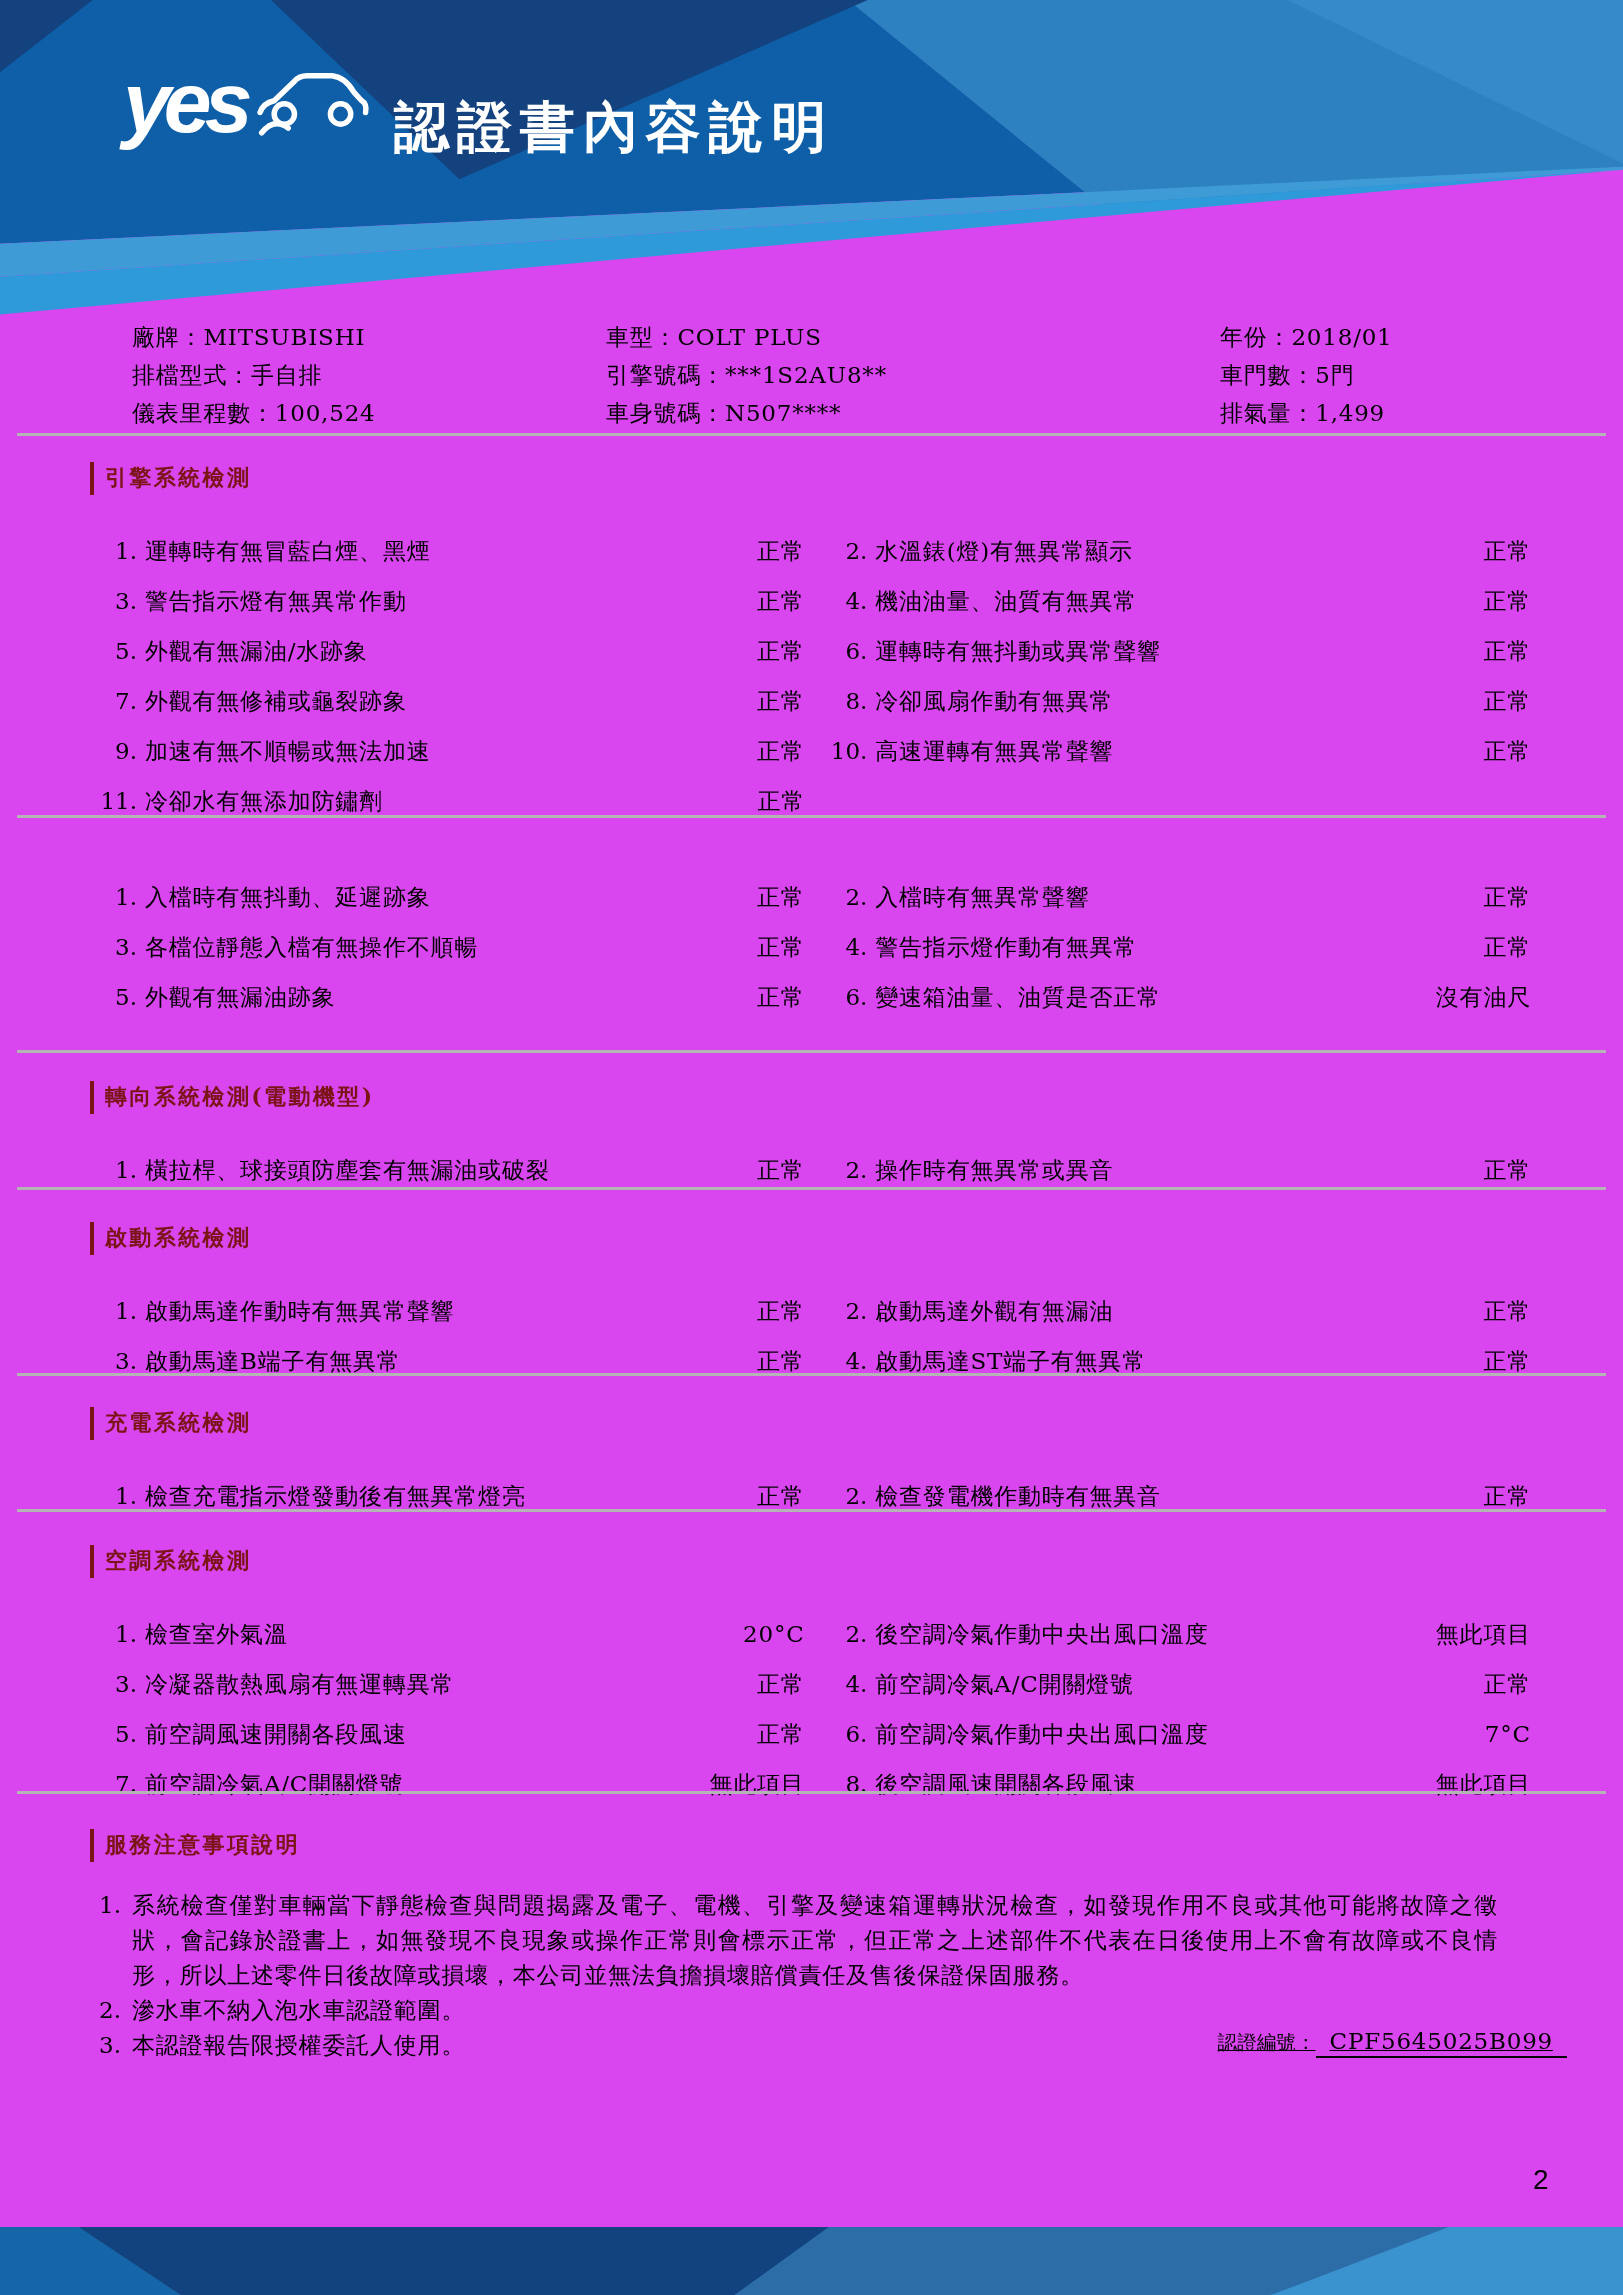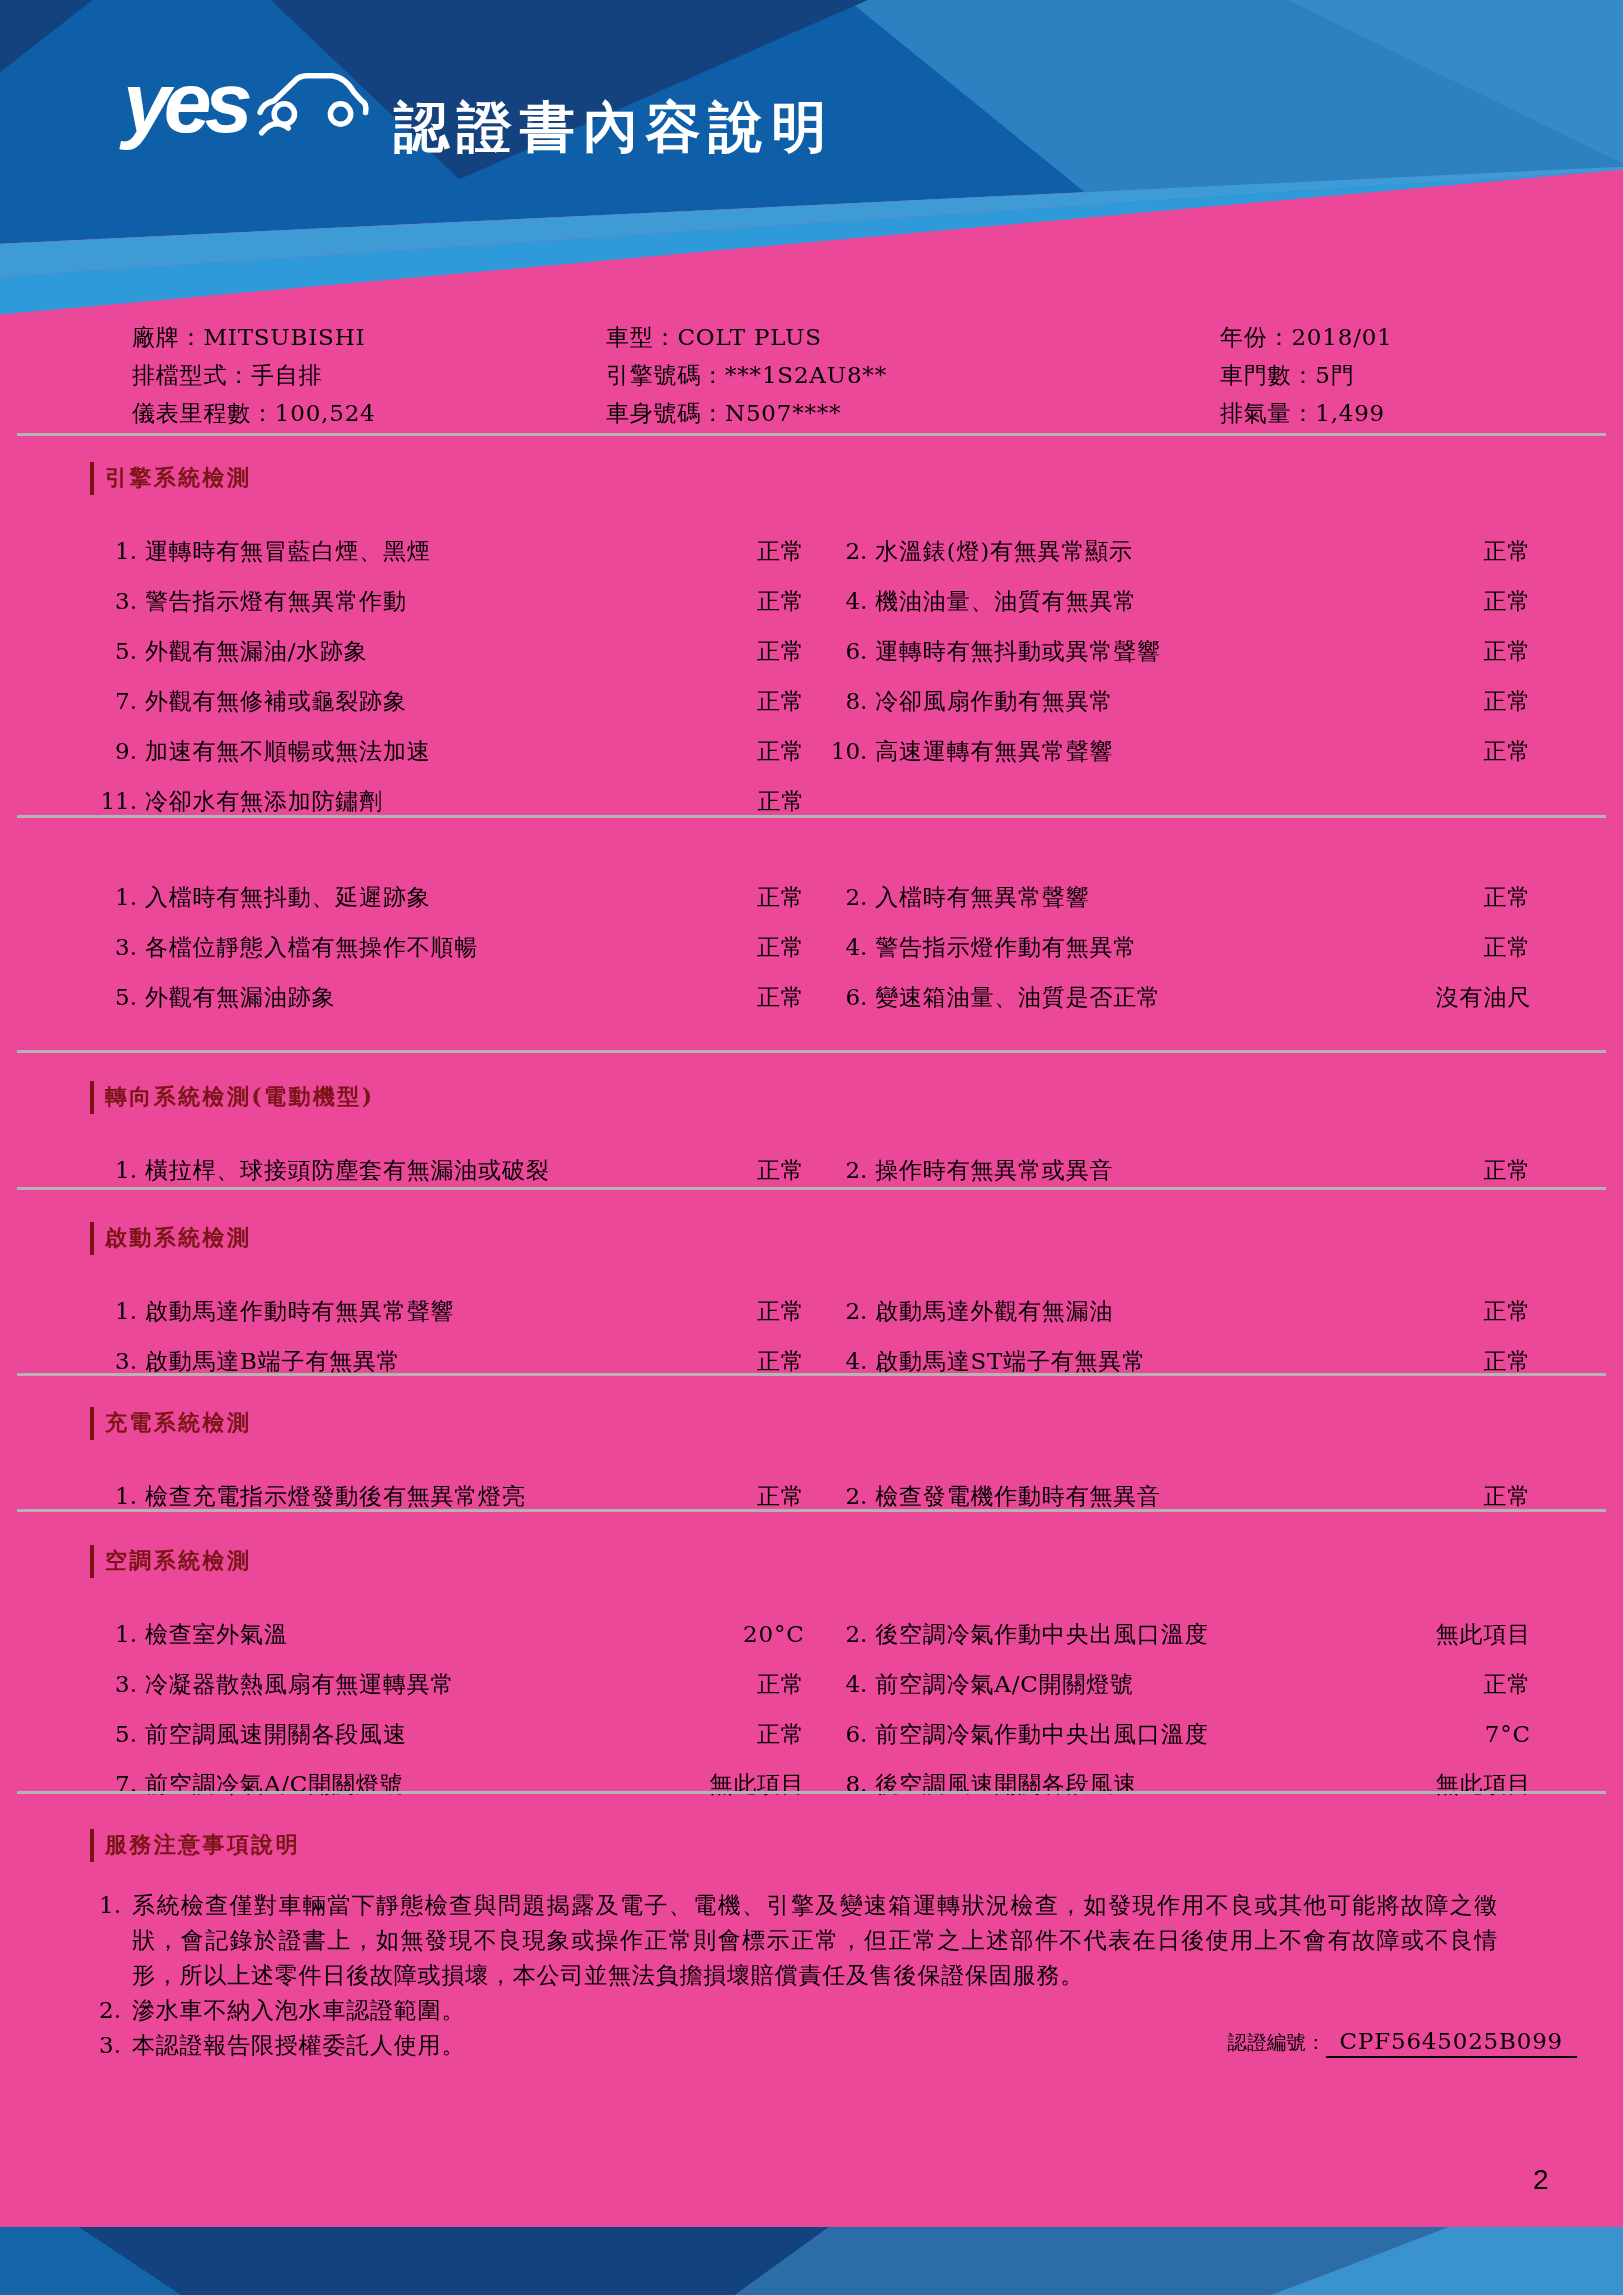"yes" .page { background: #ec4899 -> #d946ef }
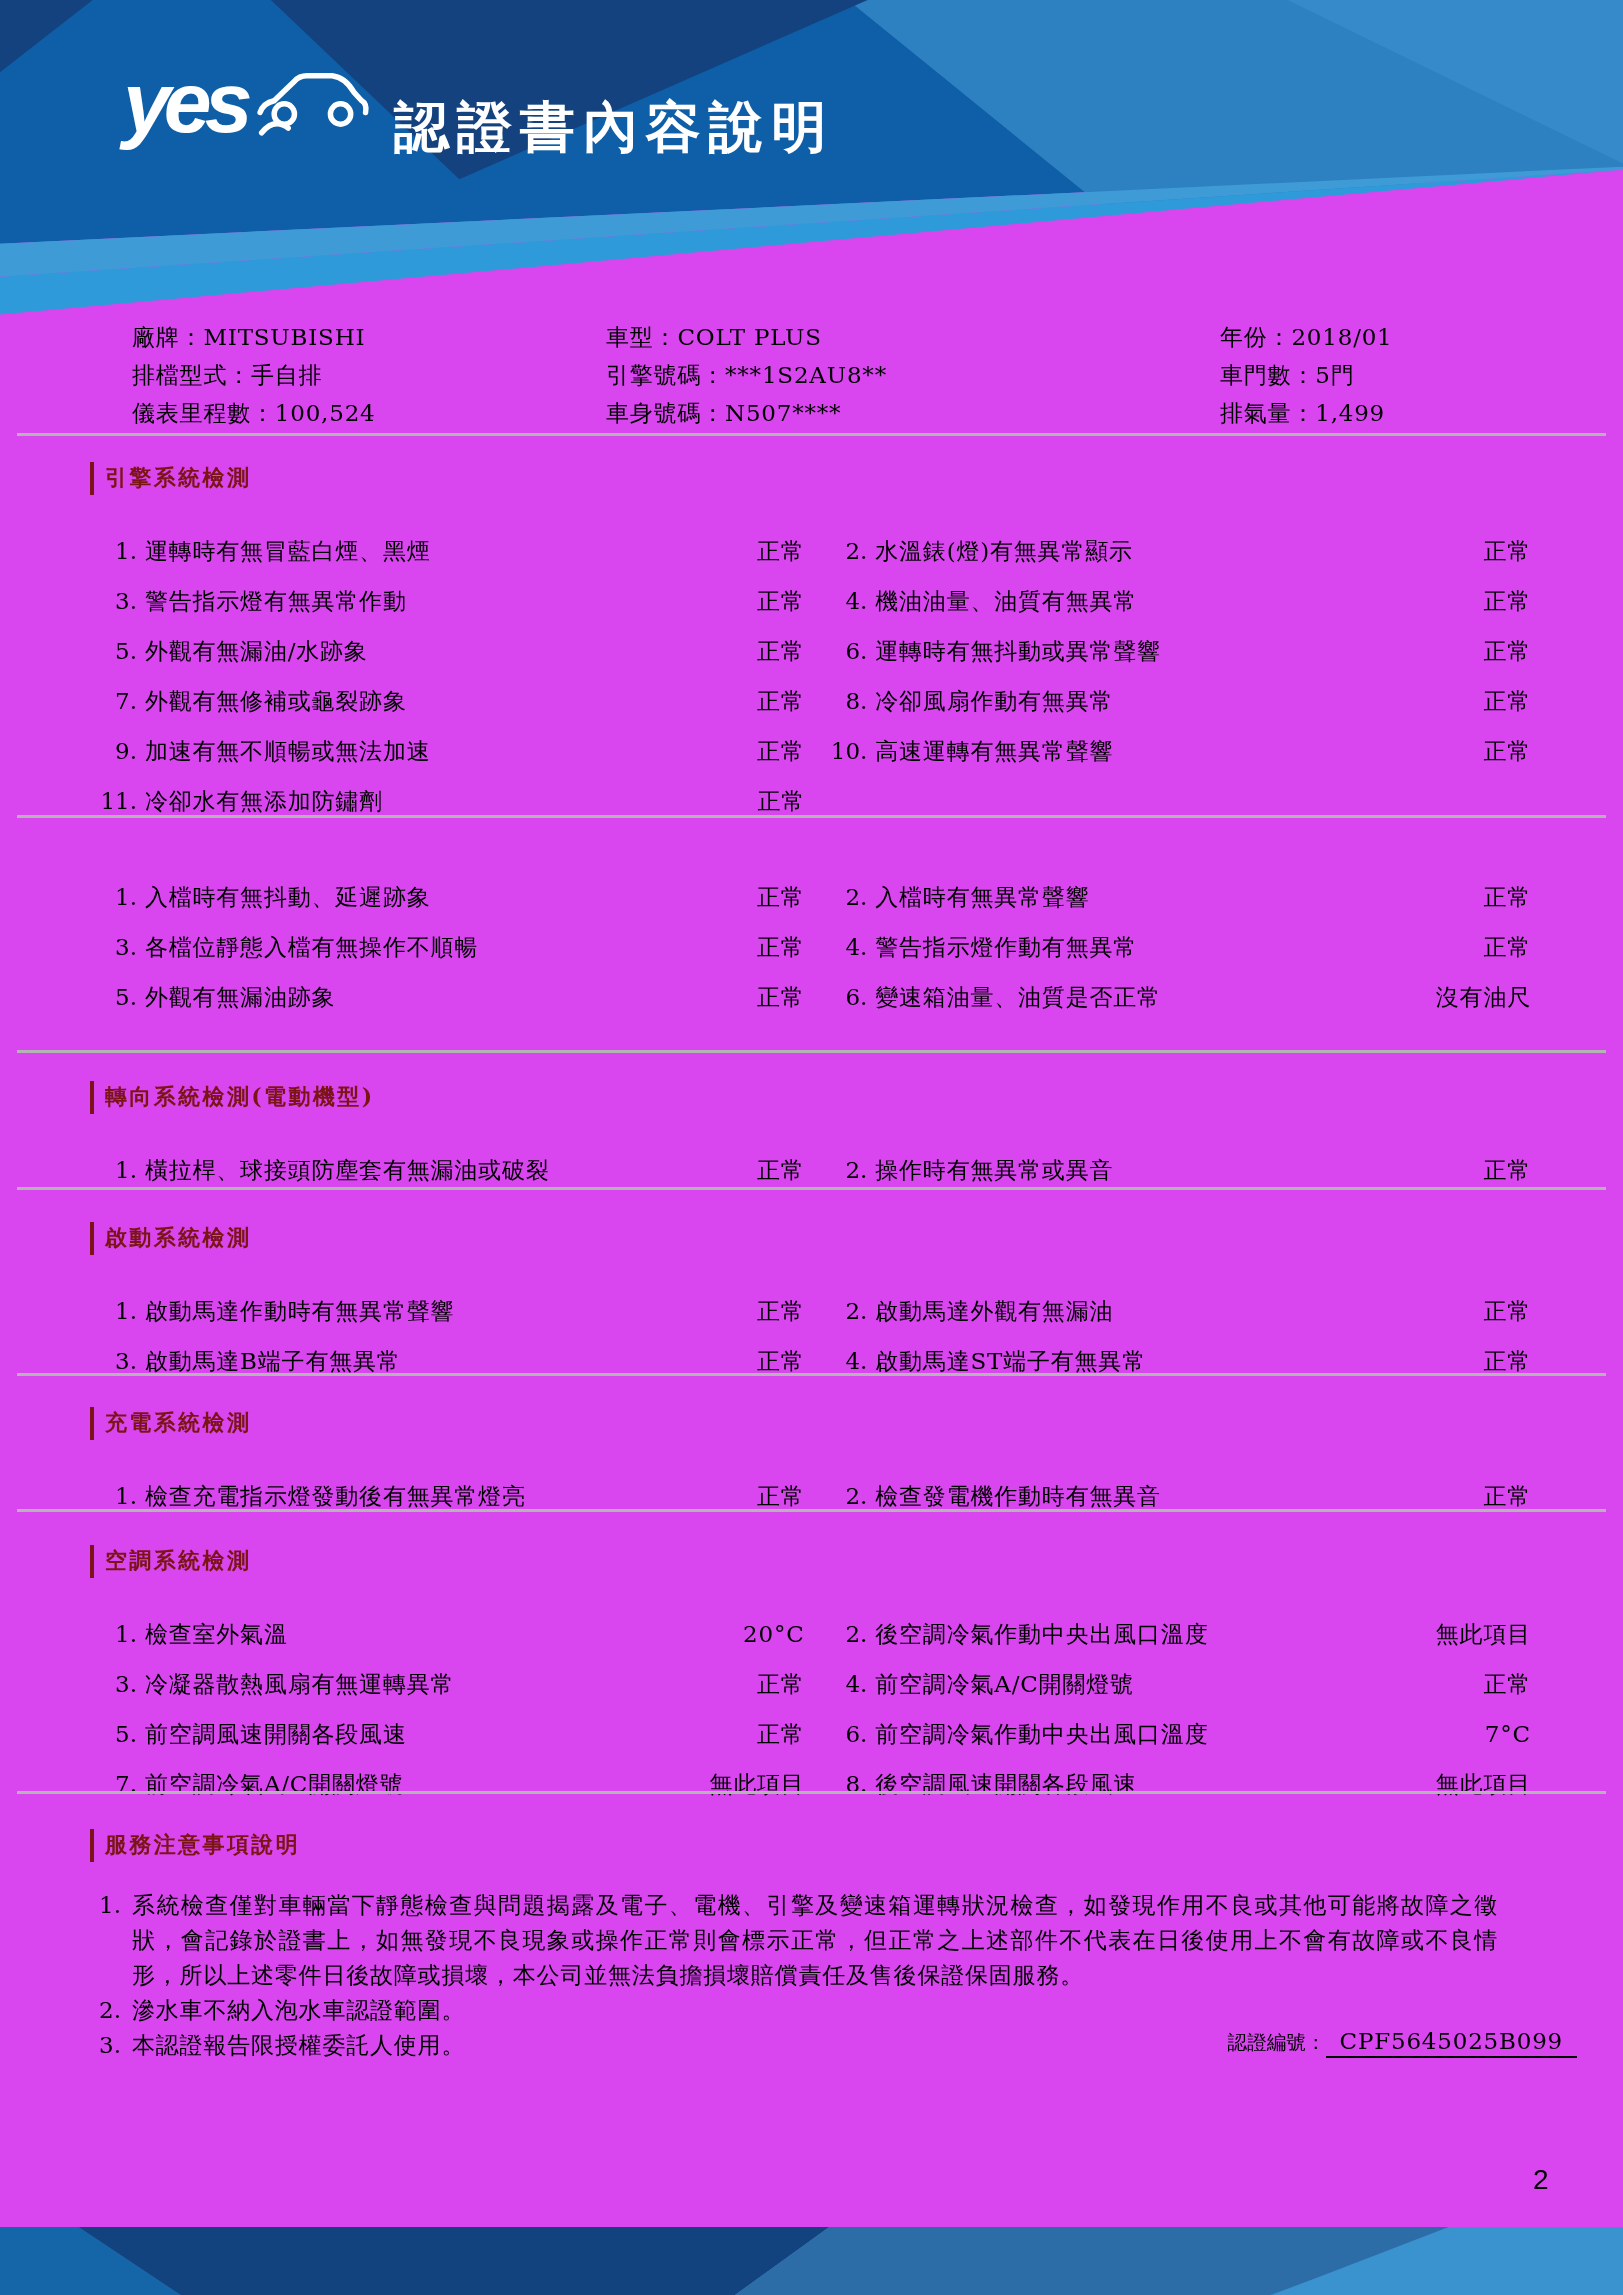"認證編號： CPF5645025B099" .cert { right: 46px -> 56px; text-decoration: none -> underline }
